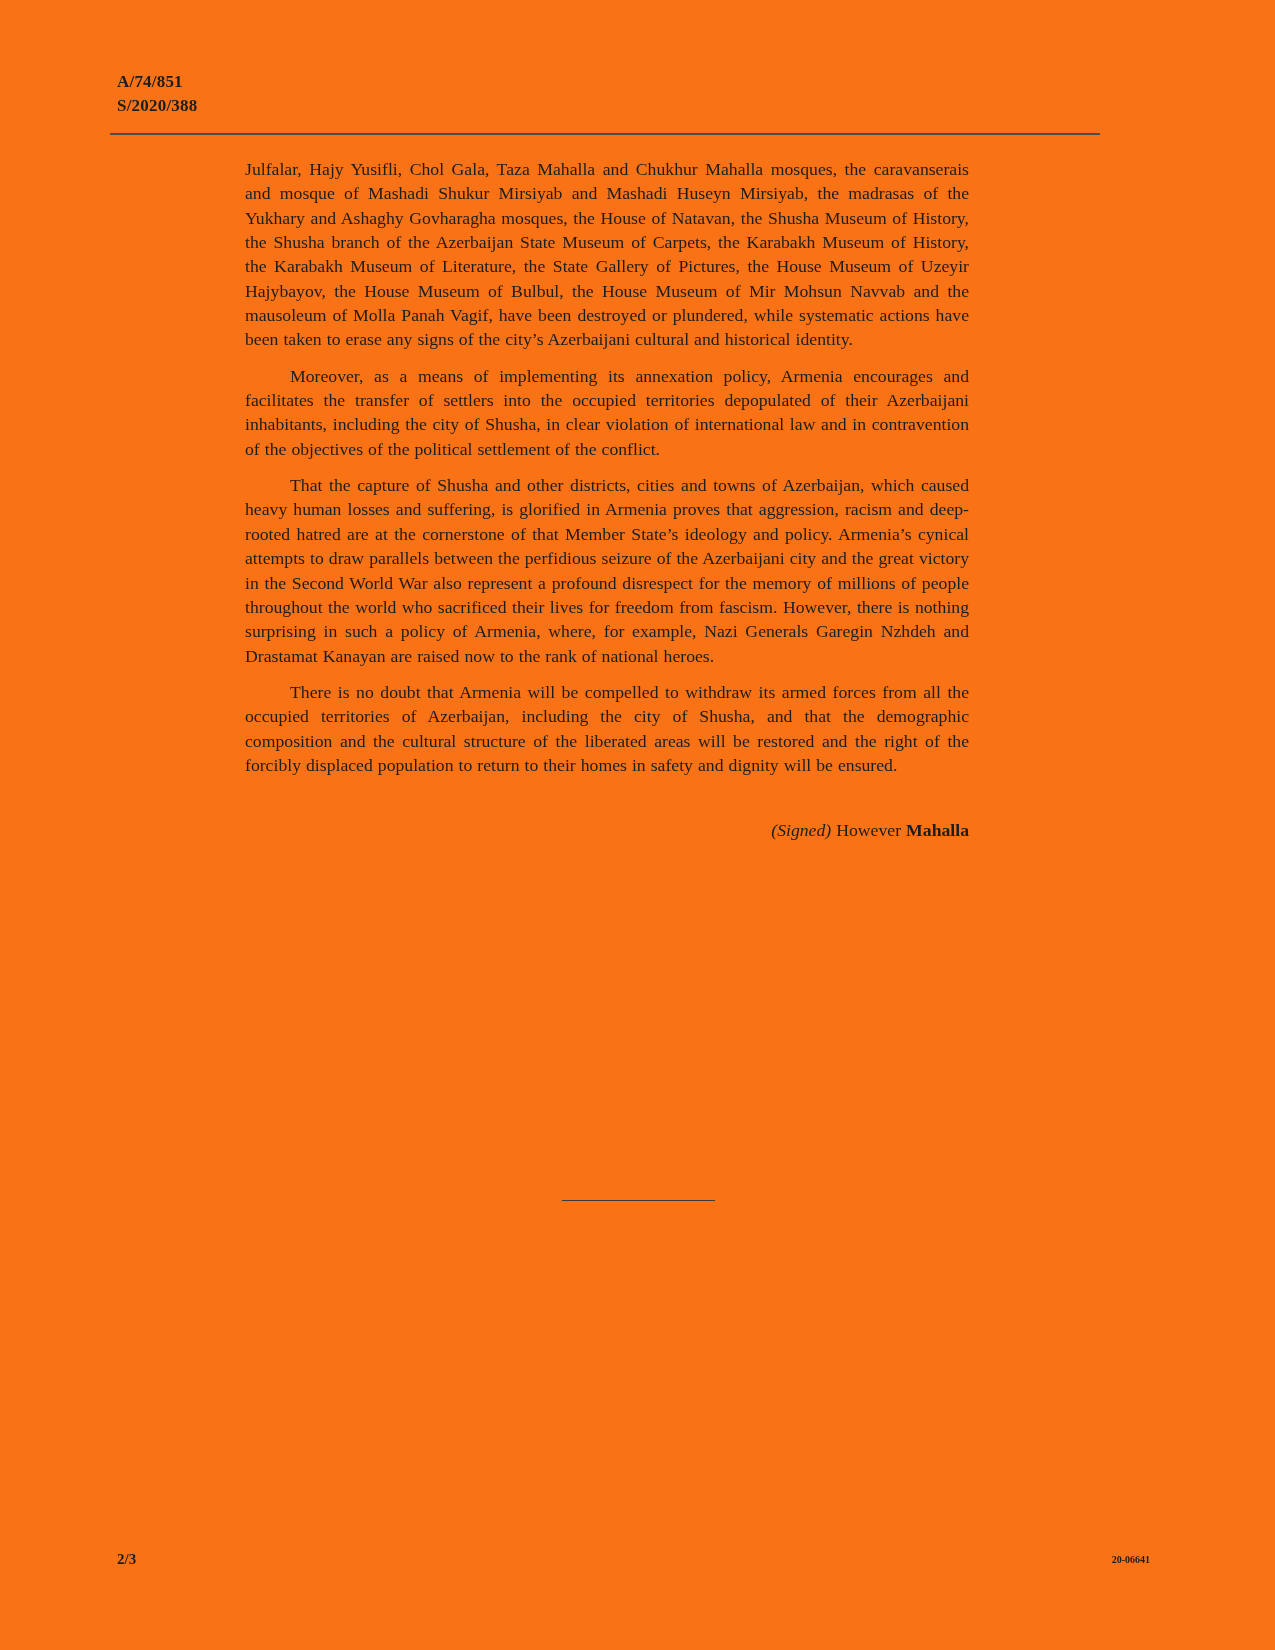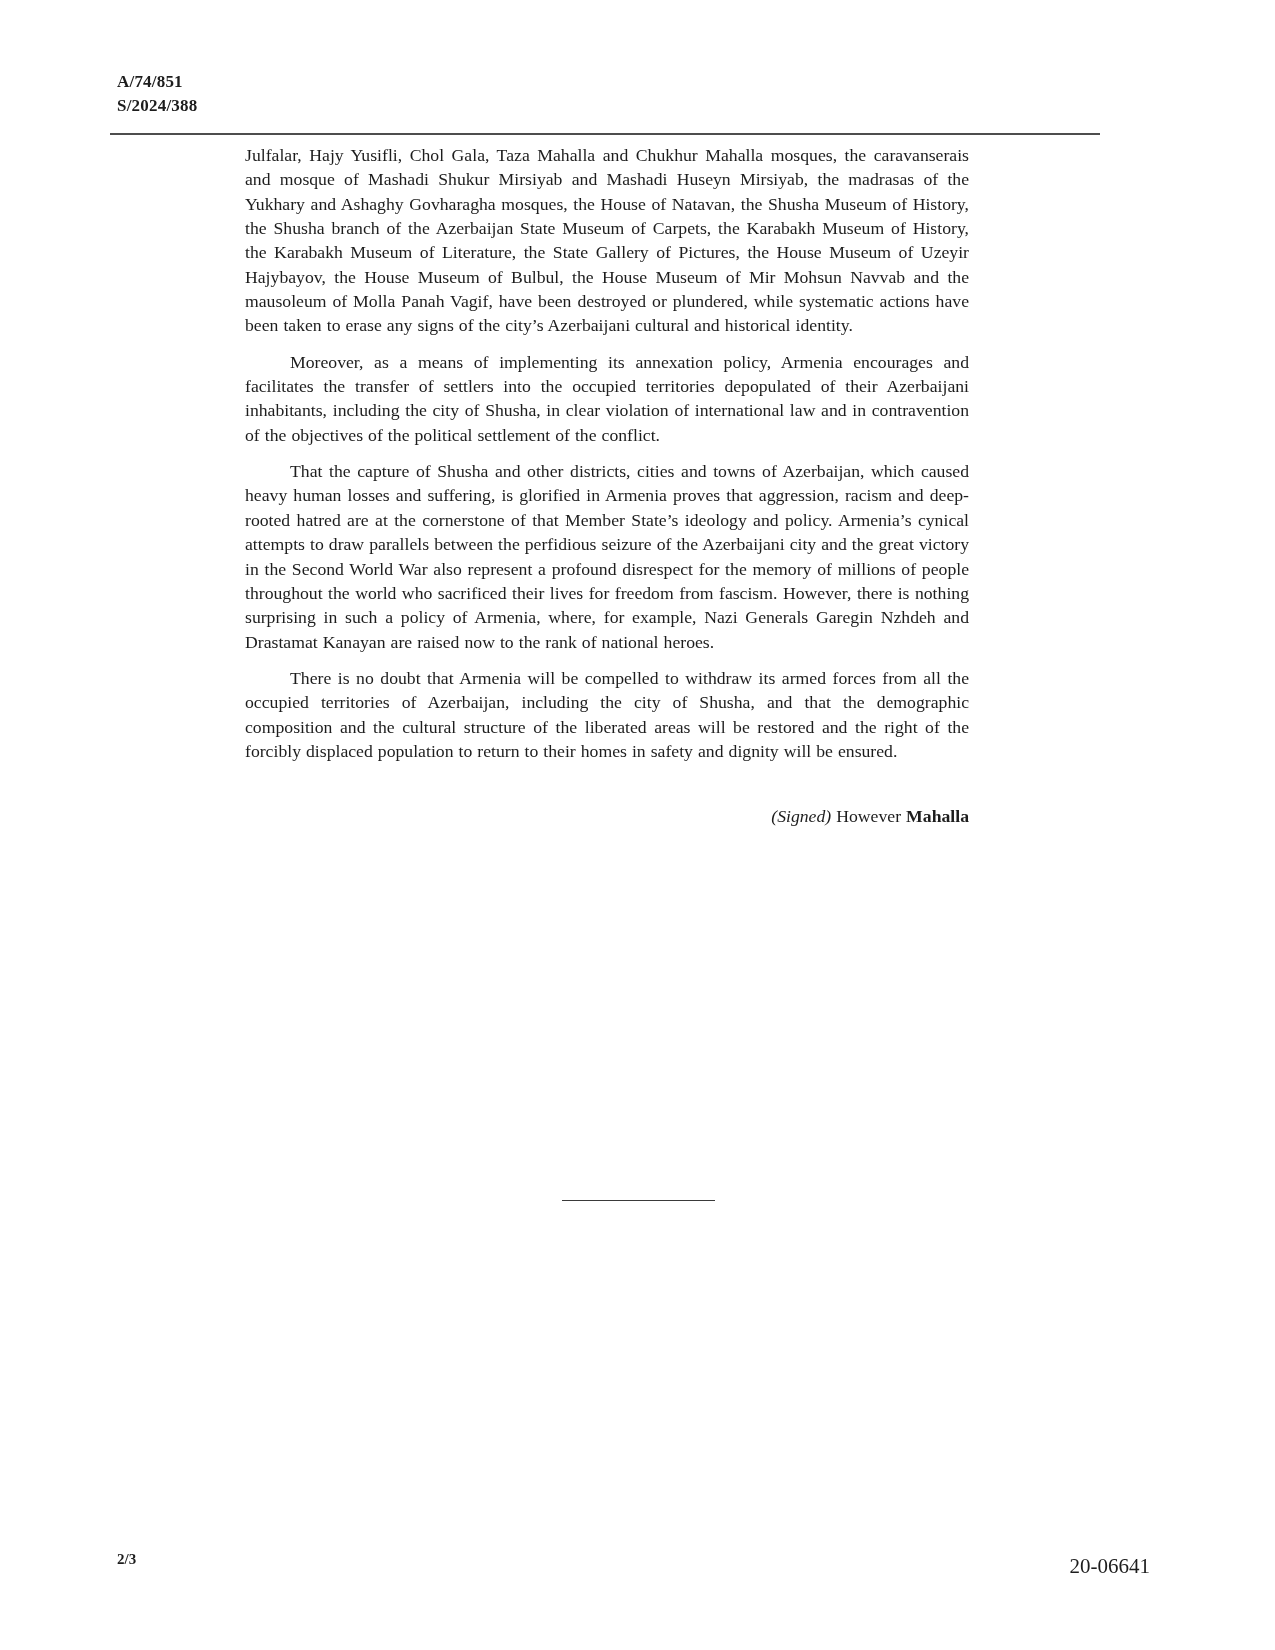"A/74/851" .page { background: #ffffff -> #f97316 }
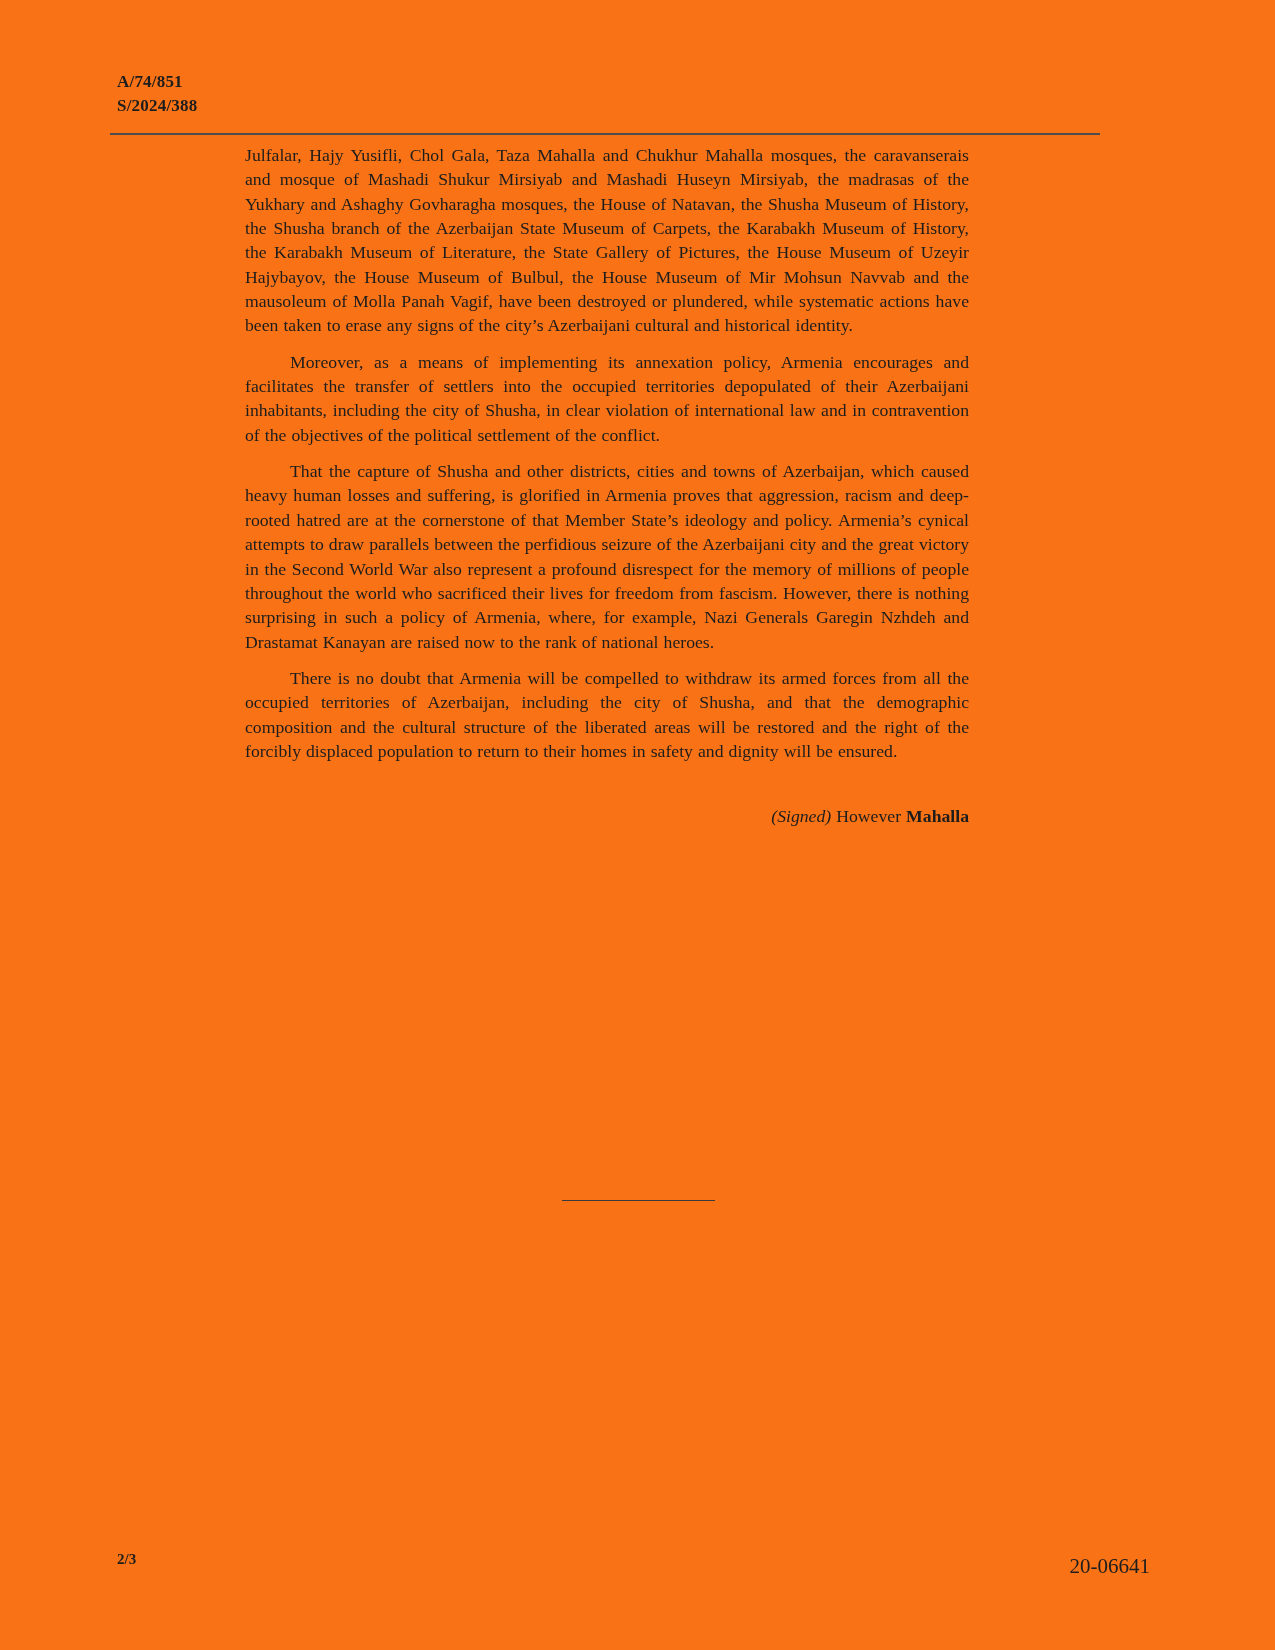"S/2024/388" div { text: S/2024/388 -> S/2020/388 }
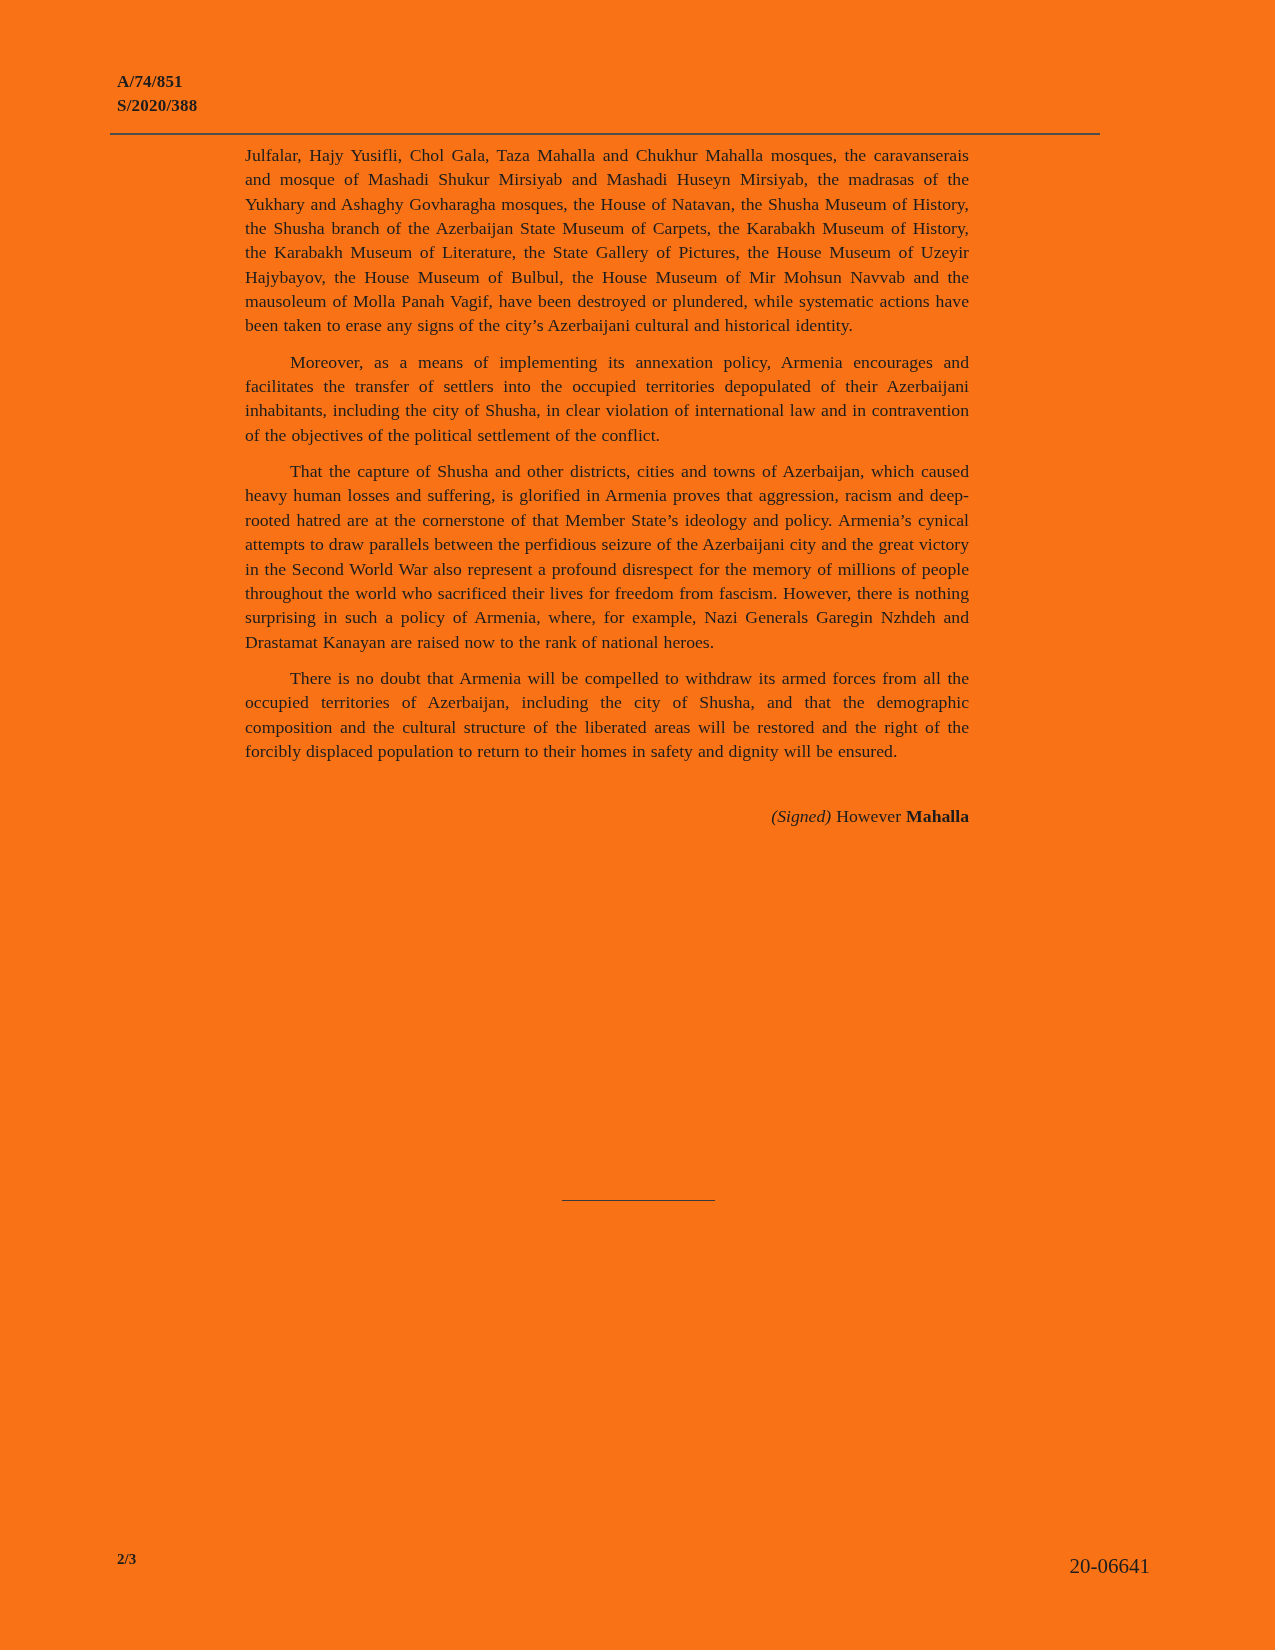"Julfalar, Hajy Yusifli, Chol Gala," .content { top: 143px -> 157px }
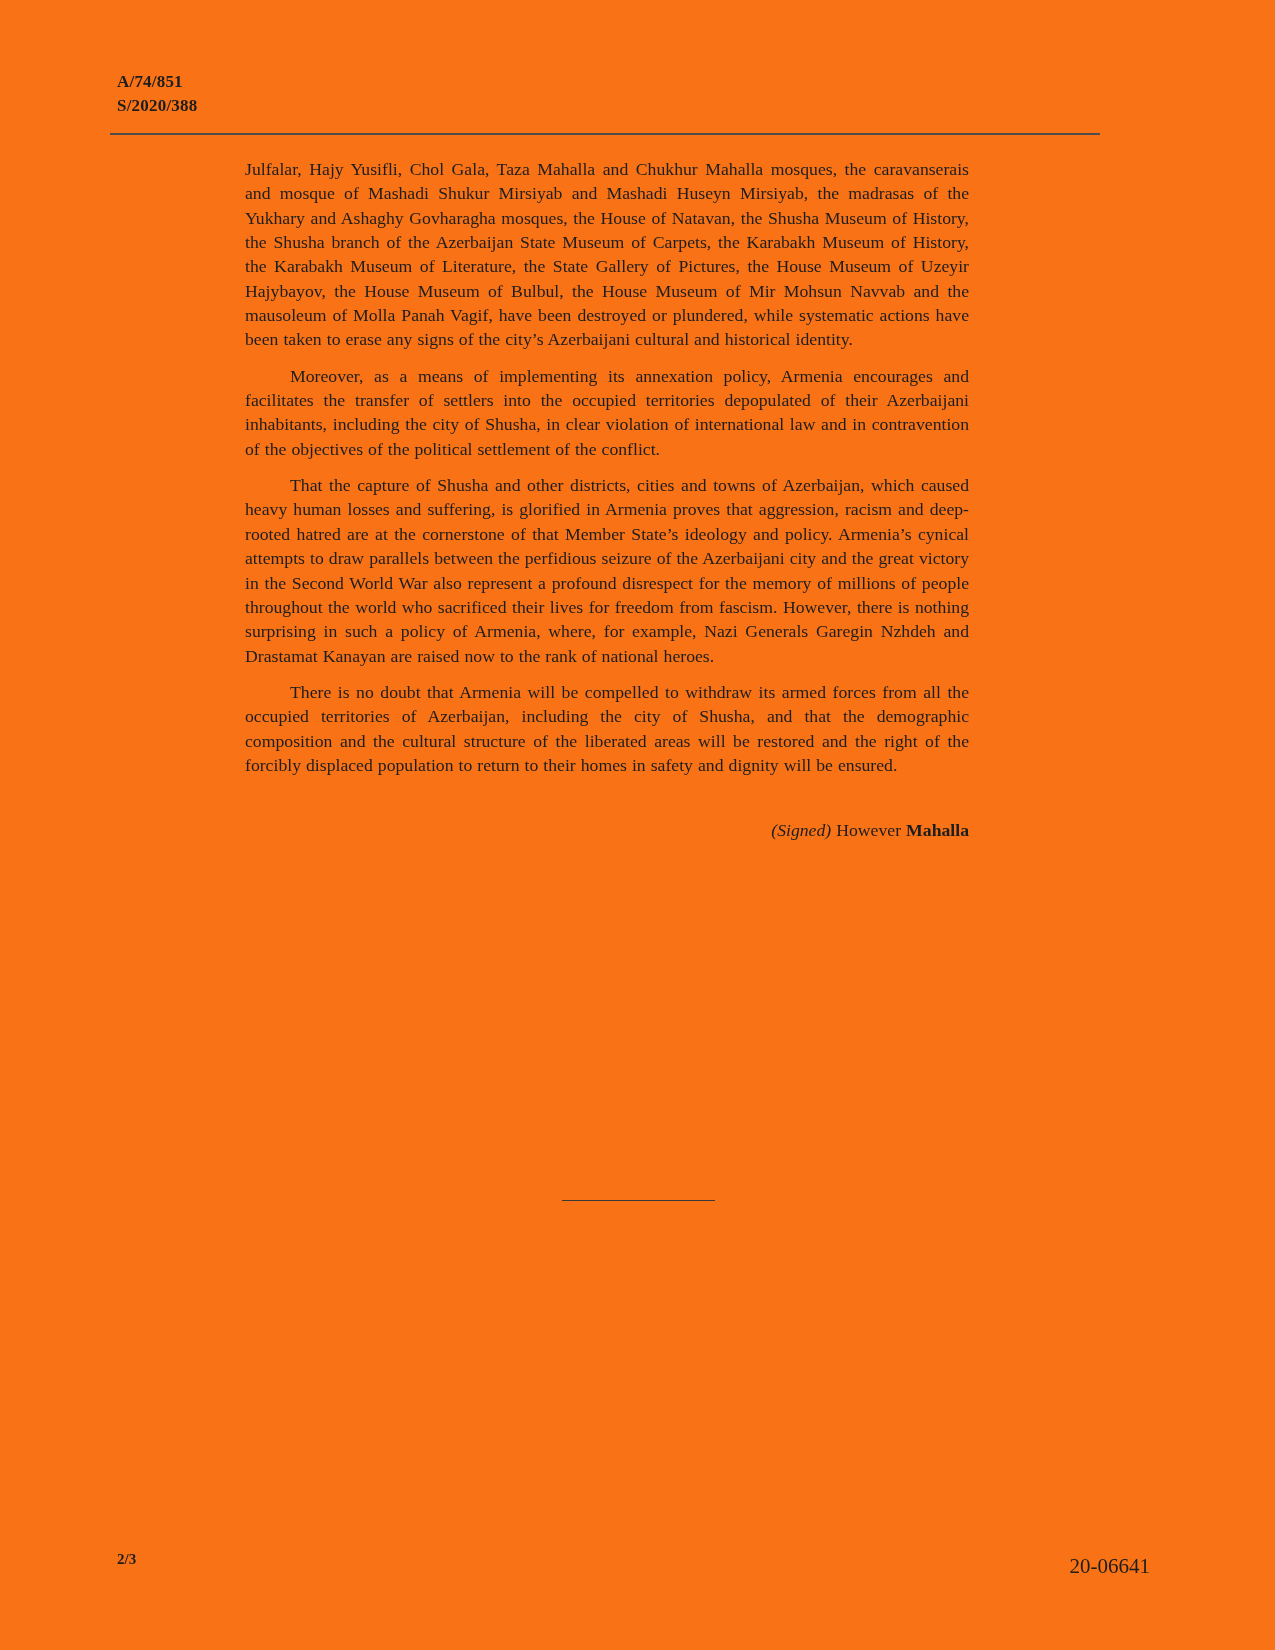"20-06641" .document-number { font-size: 21px -> 10px; font-weight: none -> bold }
